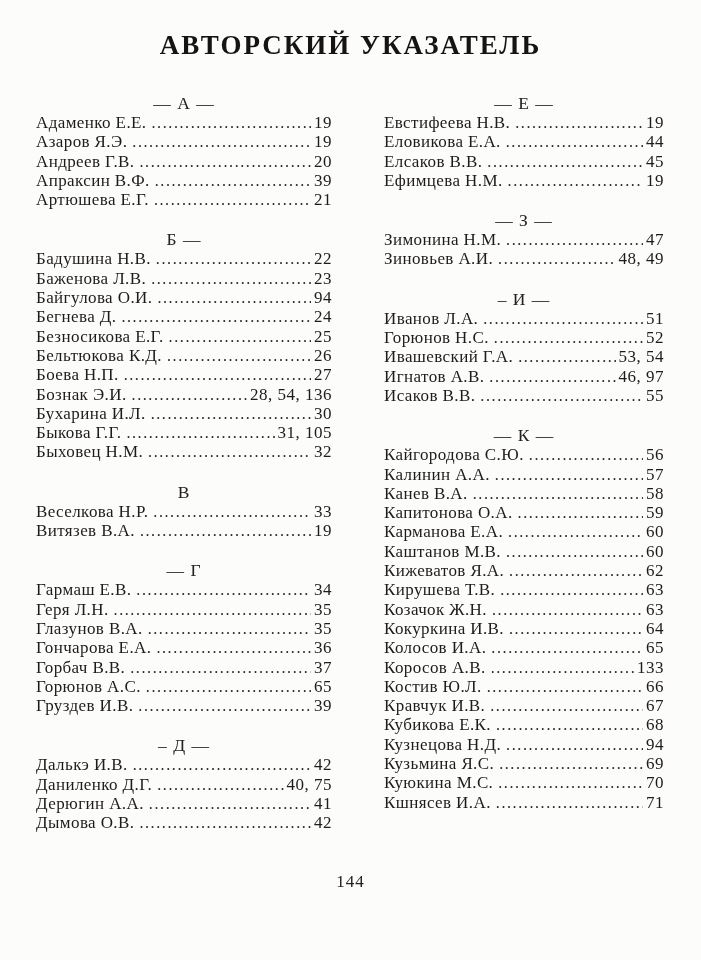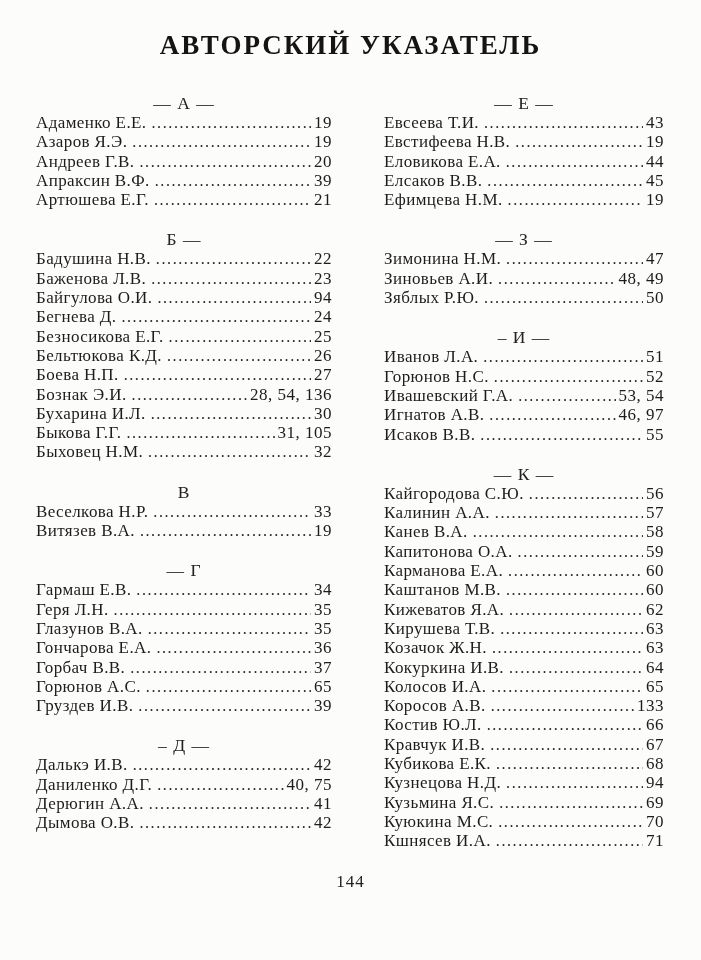"Евсеева Т.И." div.entry { html: <div> <span>Евсеева Т.И.</span> <span></span> <span>43</span> </div> -> none }
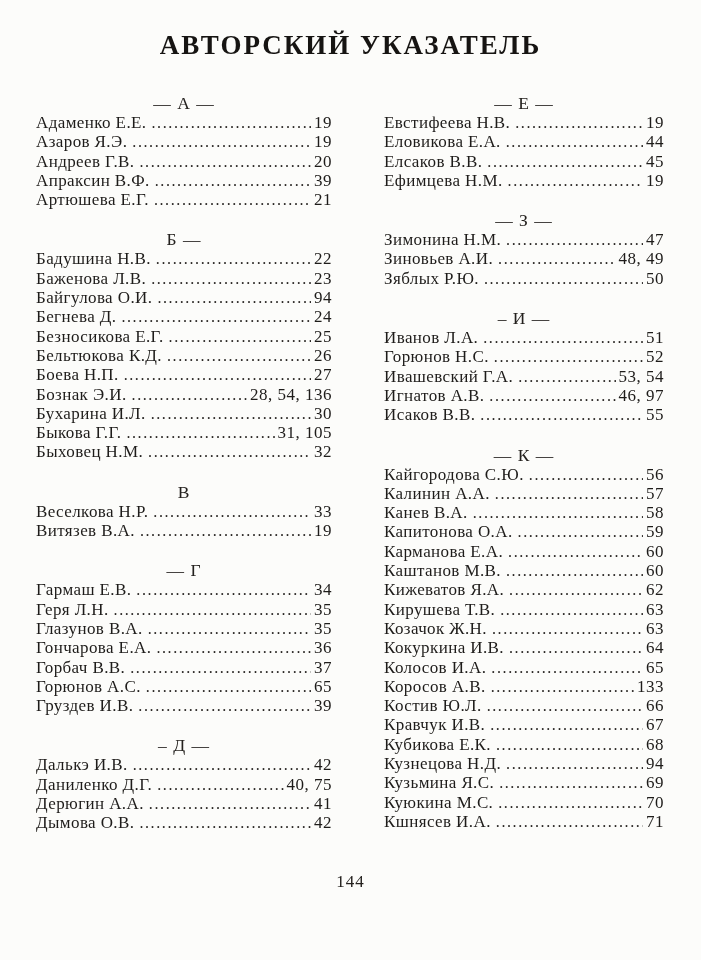"Зяблых Р.Ю." div.entry { html: <div> <span>Зяблых Р.Ю.</span> <span></span> <span>50</span> </div> -> none }
